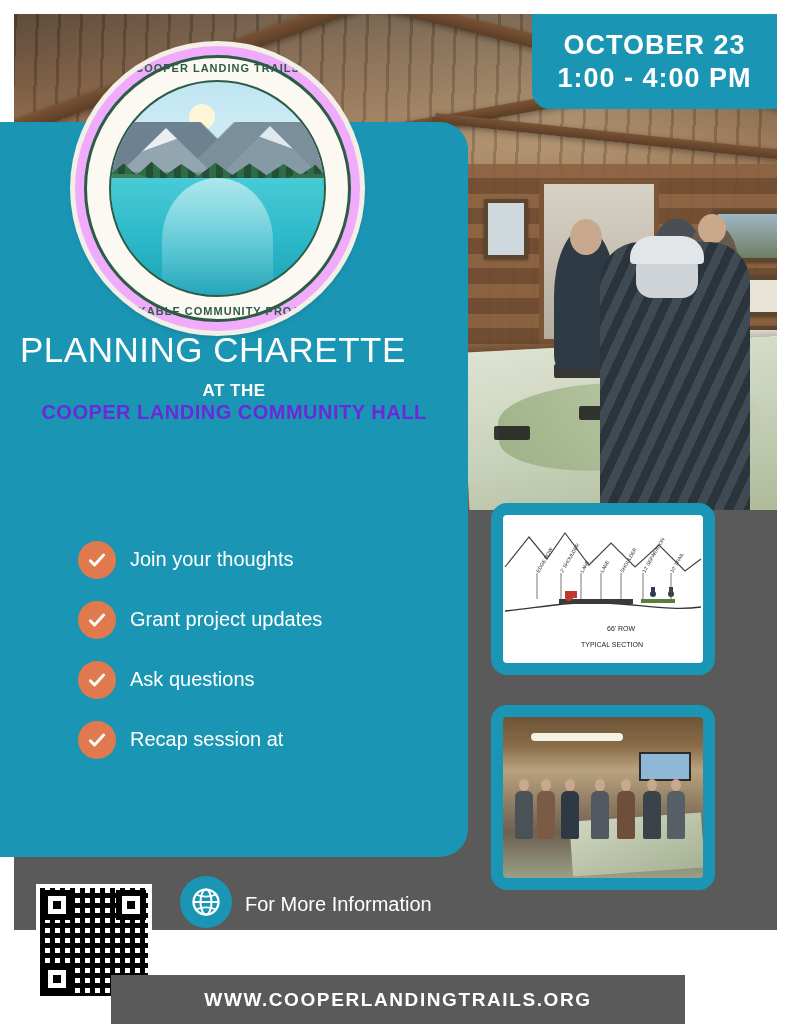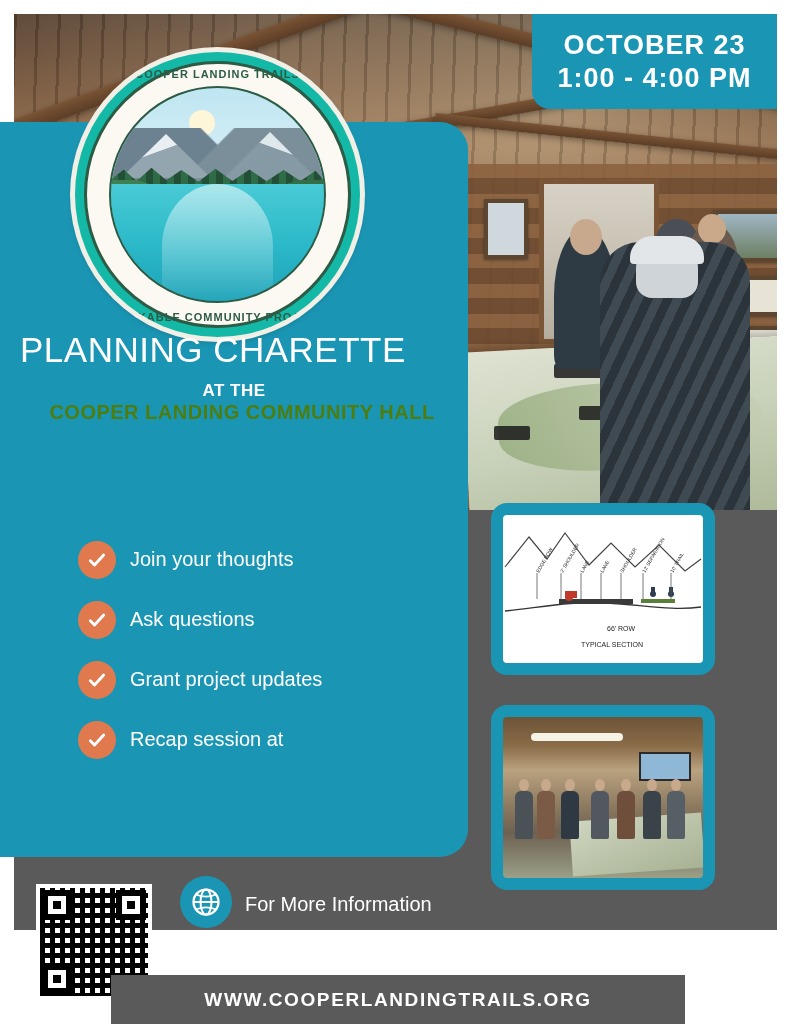"COOPER LANDING TRAILS" .logo { background: #14b8a6 -> #f0abfc; top: 52px -> 46px }
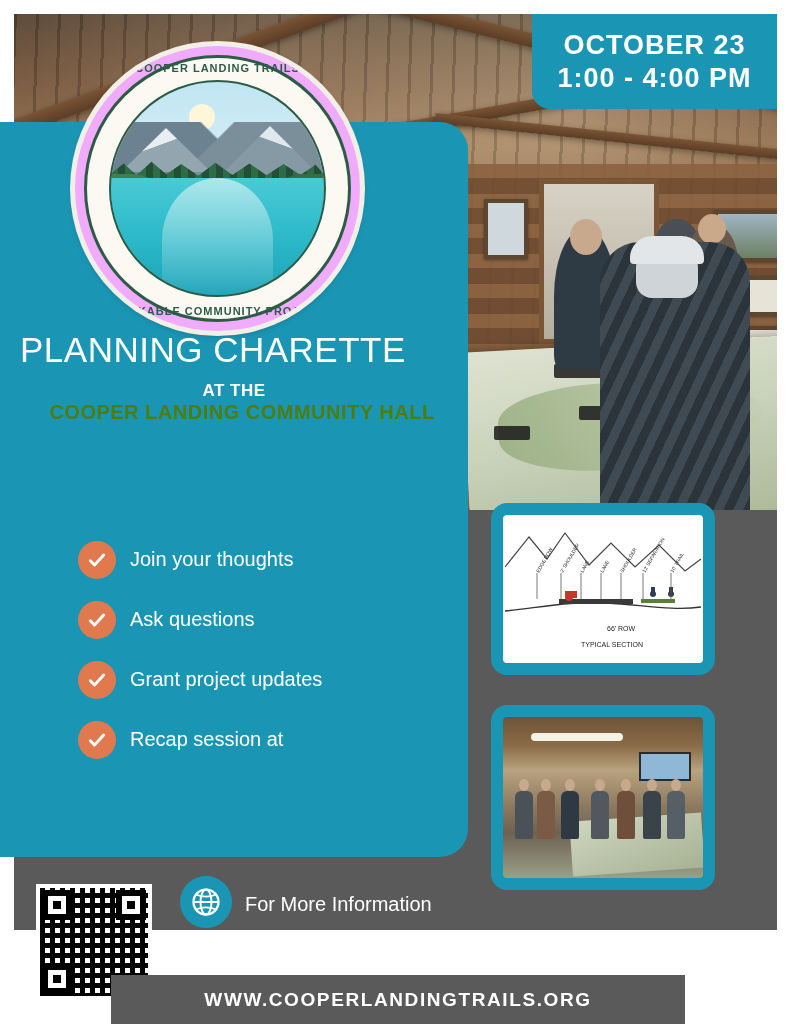"COOPER LANDING COMMUNITY HALL" .subtitle-2 { color: #4d7c0f -> #6d28d9; left: 8px -> 0 }
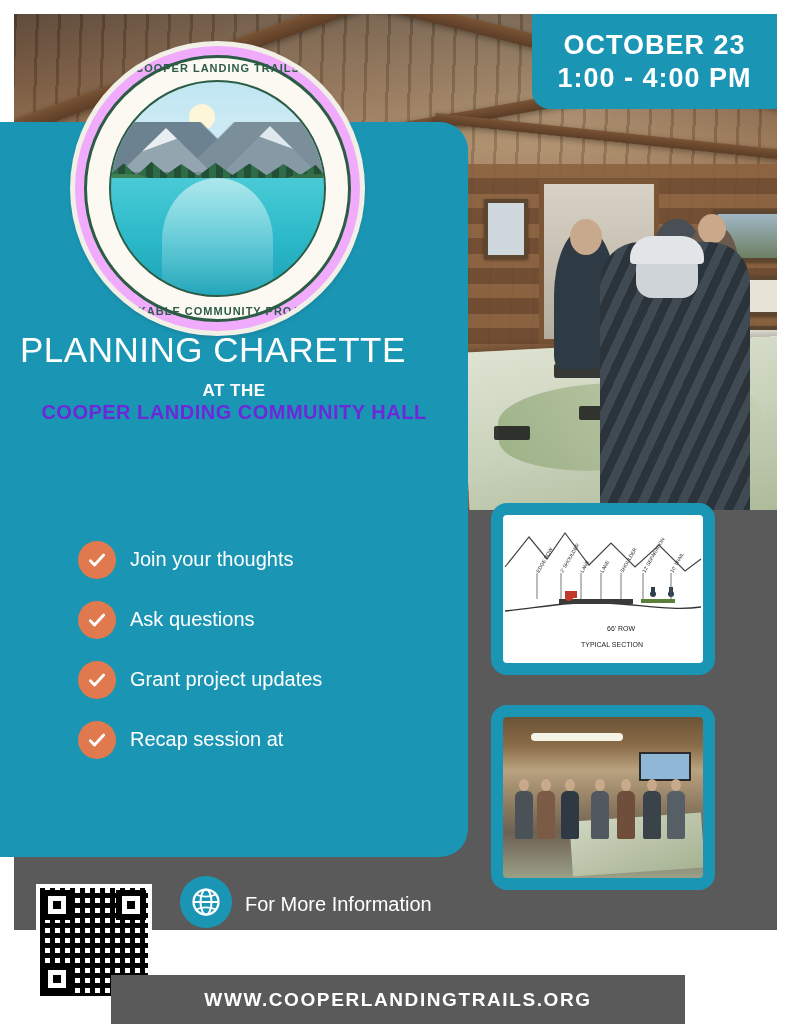"Ask questions" div.bullet { order: before "Grant project updates" -> after "Grant project updates" }
